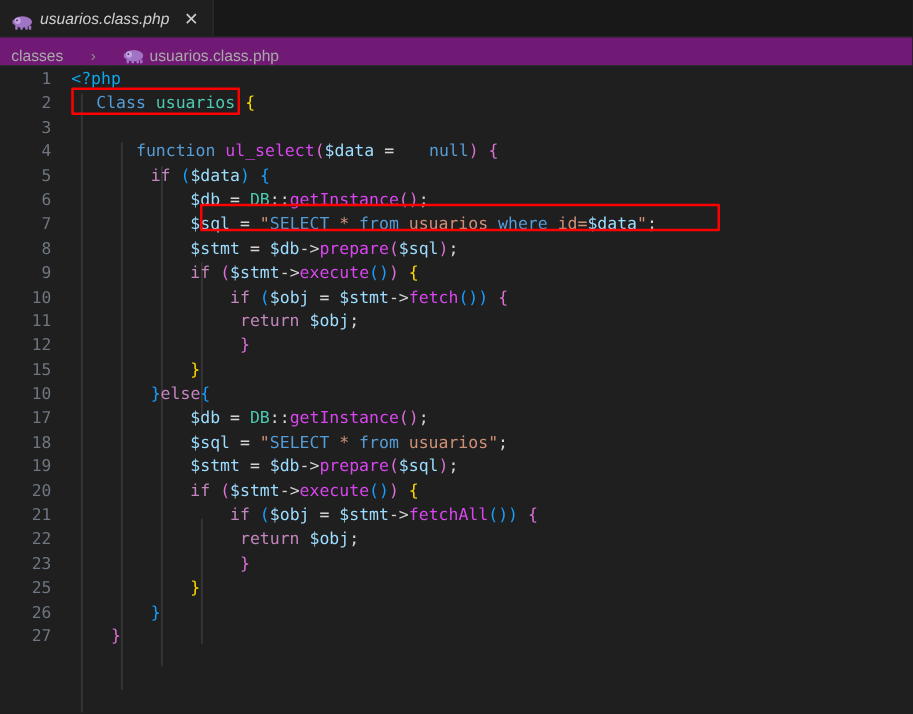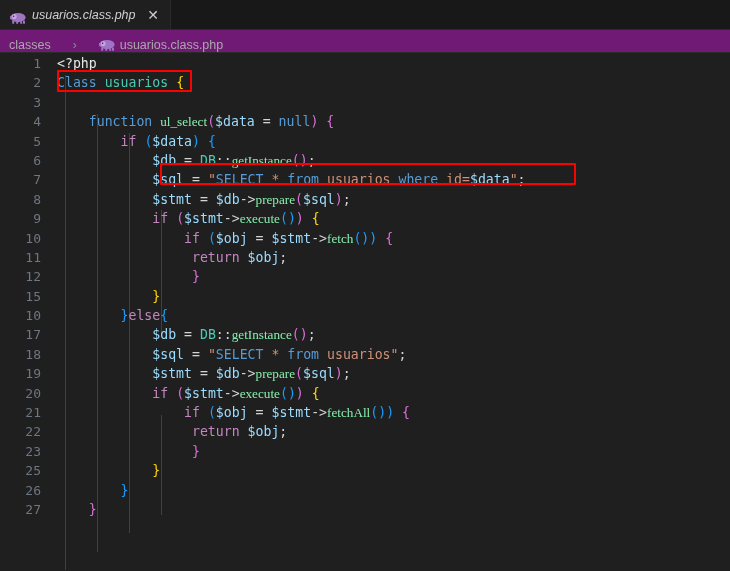"<?php" .t-tag { color: #e5e5e5 -> #0ea5e9 }
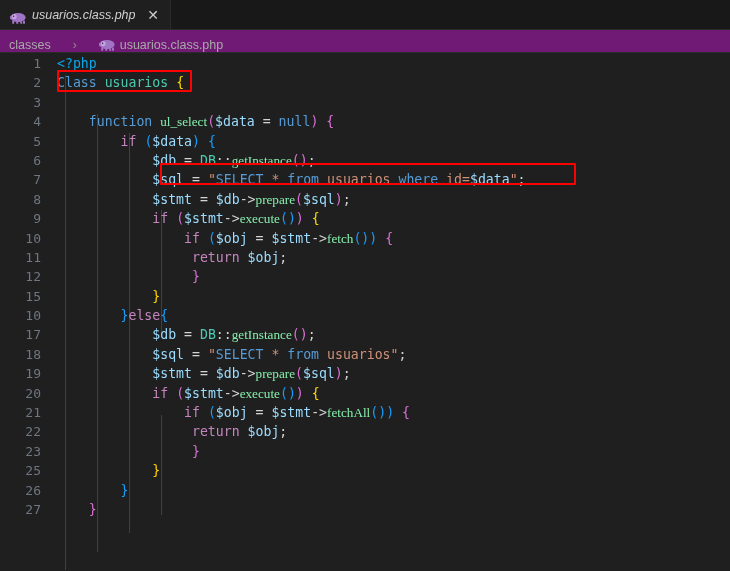"Class" .t-kw { padding-left: none -> 20px }
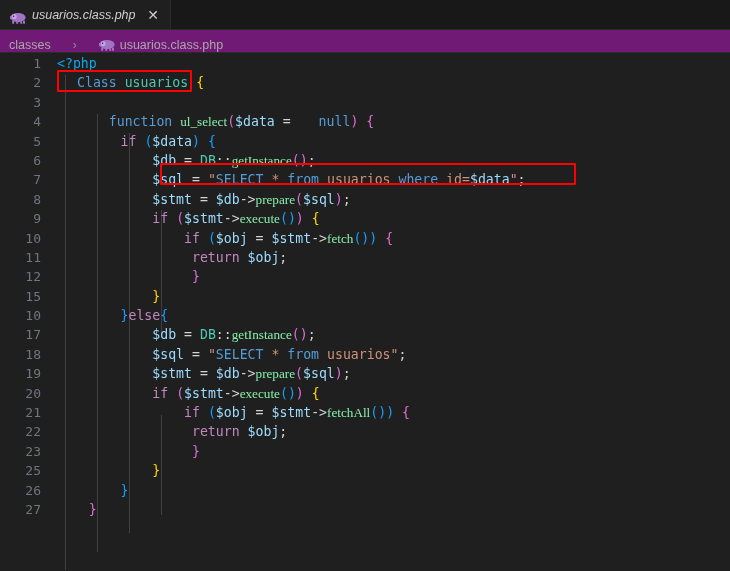"ul_select" .t-fn { color: #86efac -> #d946ef; font-family: Liberation Serif, serif -> none }
